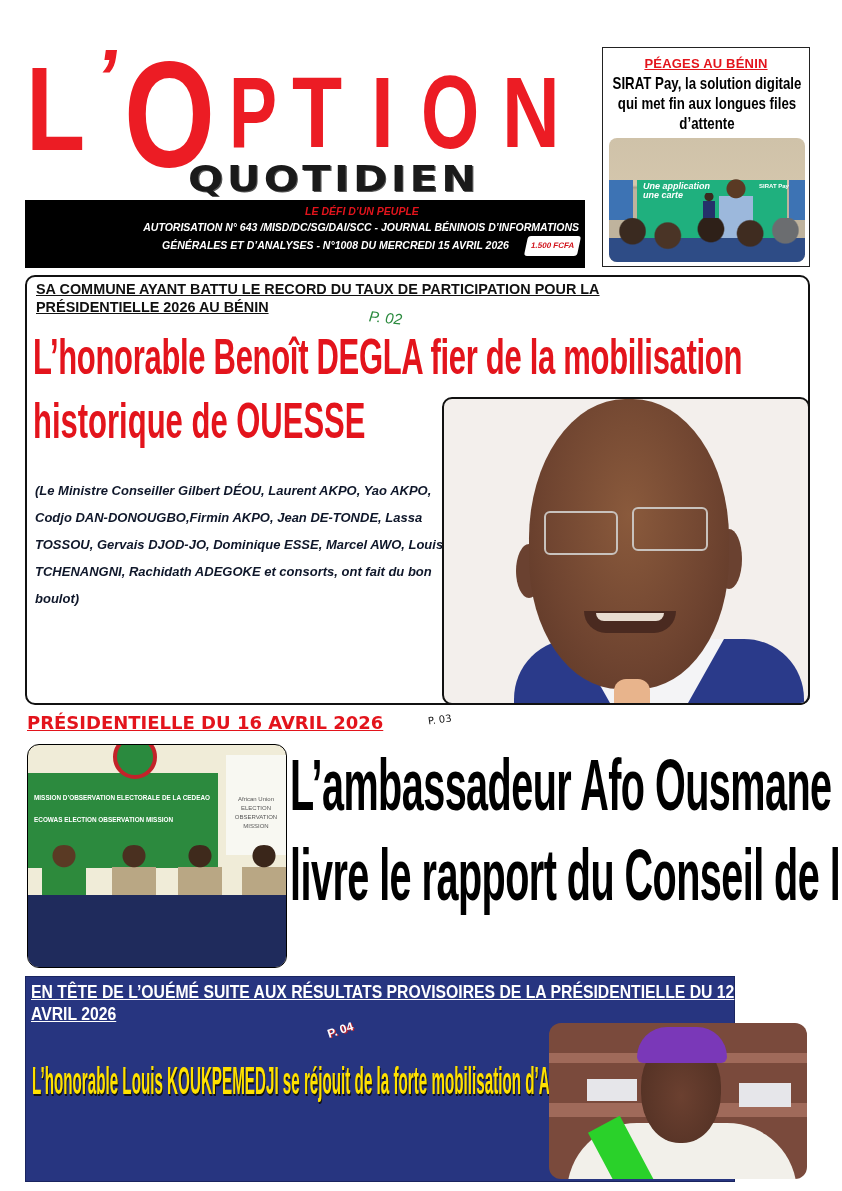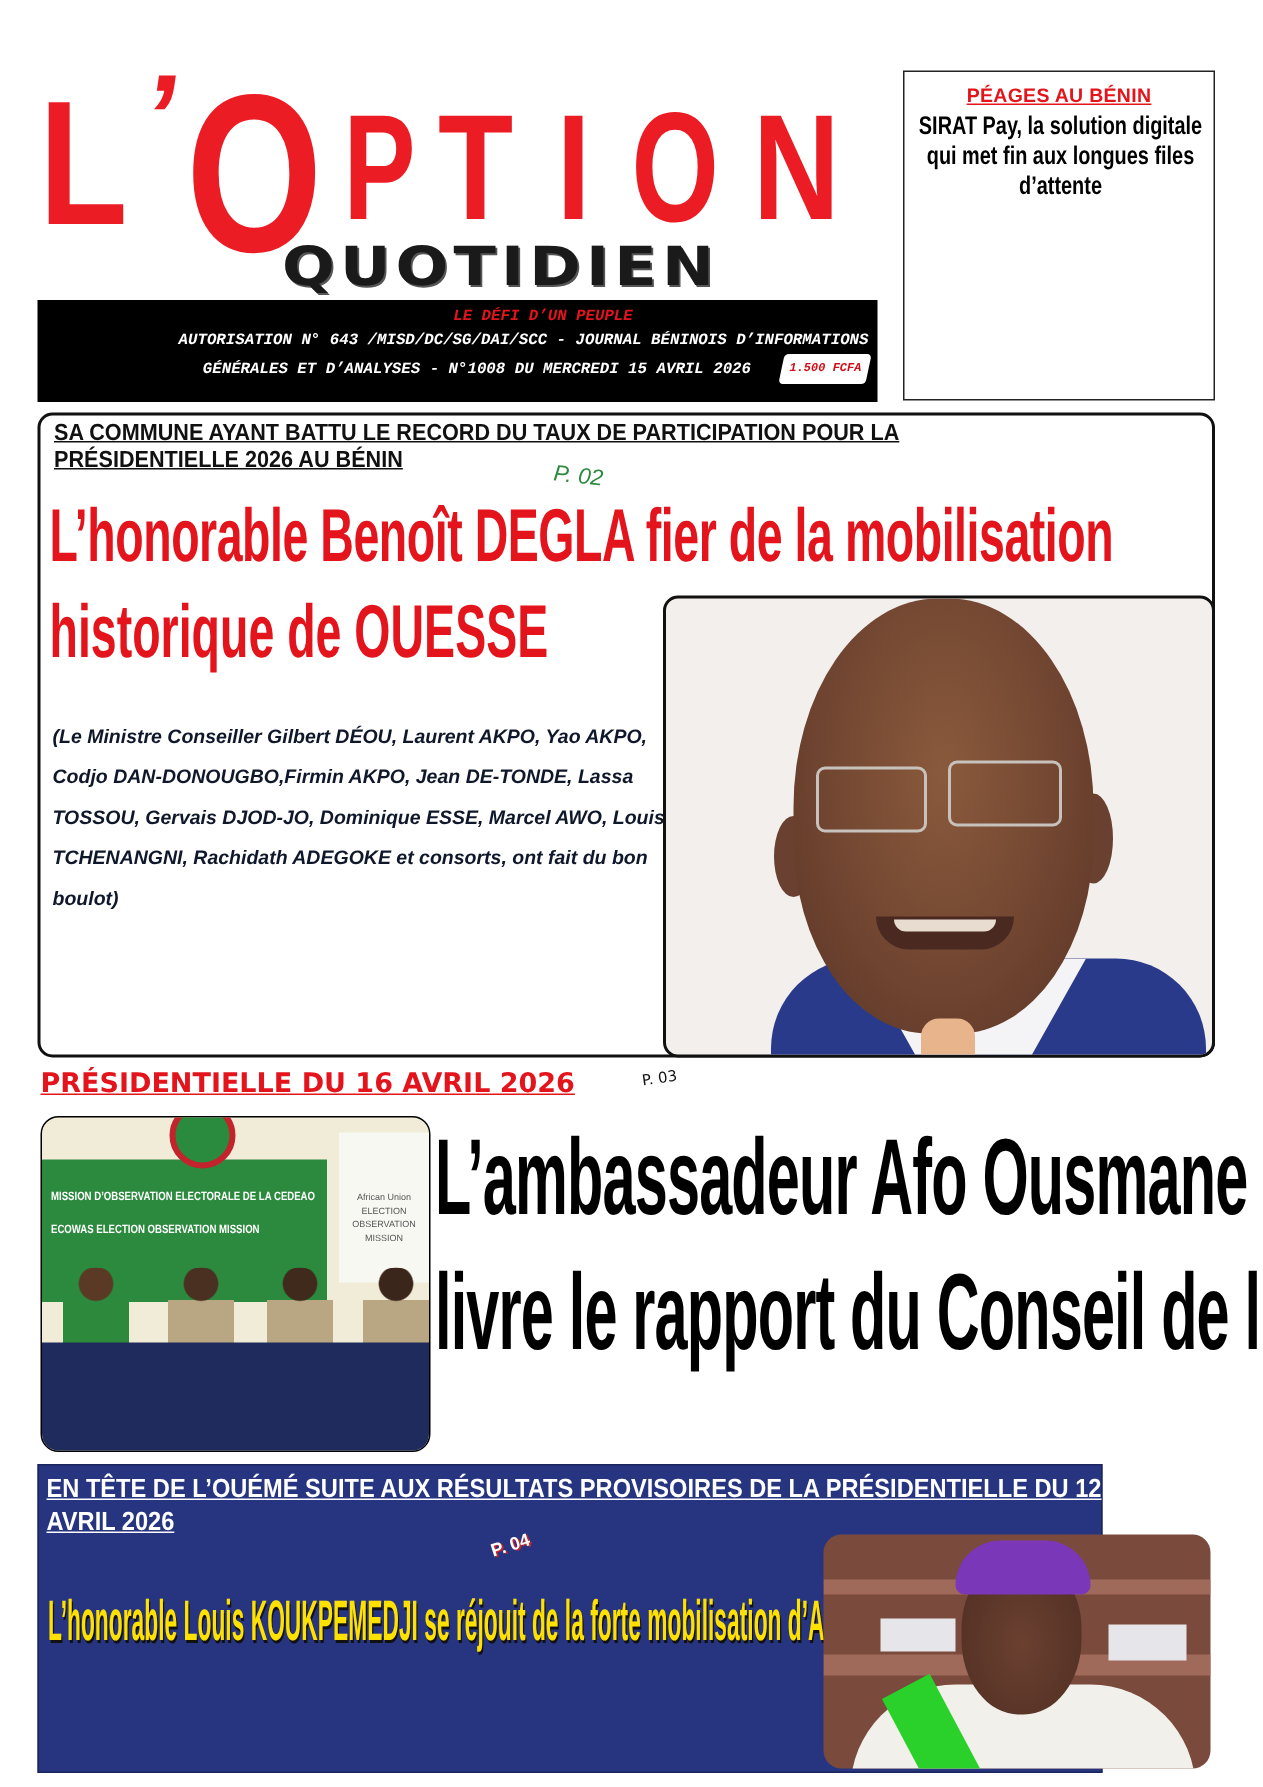"Une application une carte" div.teaser-photo { html: none -> <div> <div></div> <div></div> <div></div> <div>Une application une carte</div> <div>SIRAT Pay</div> <div></div> <div></div> <div></div> </div> }
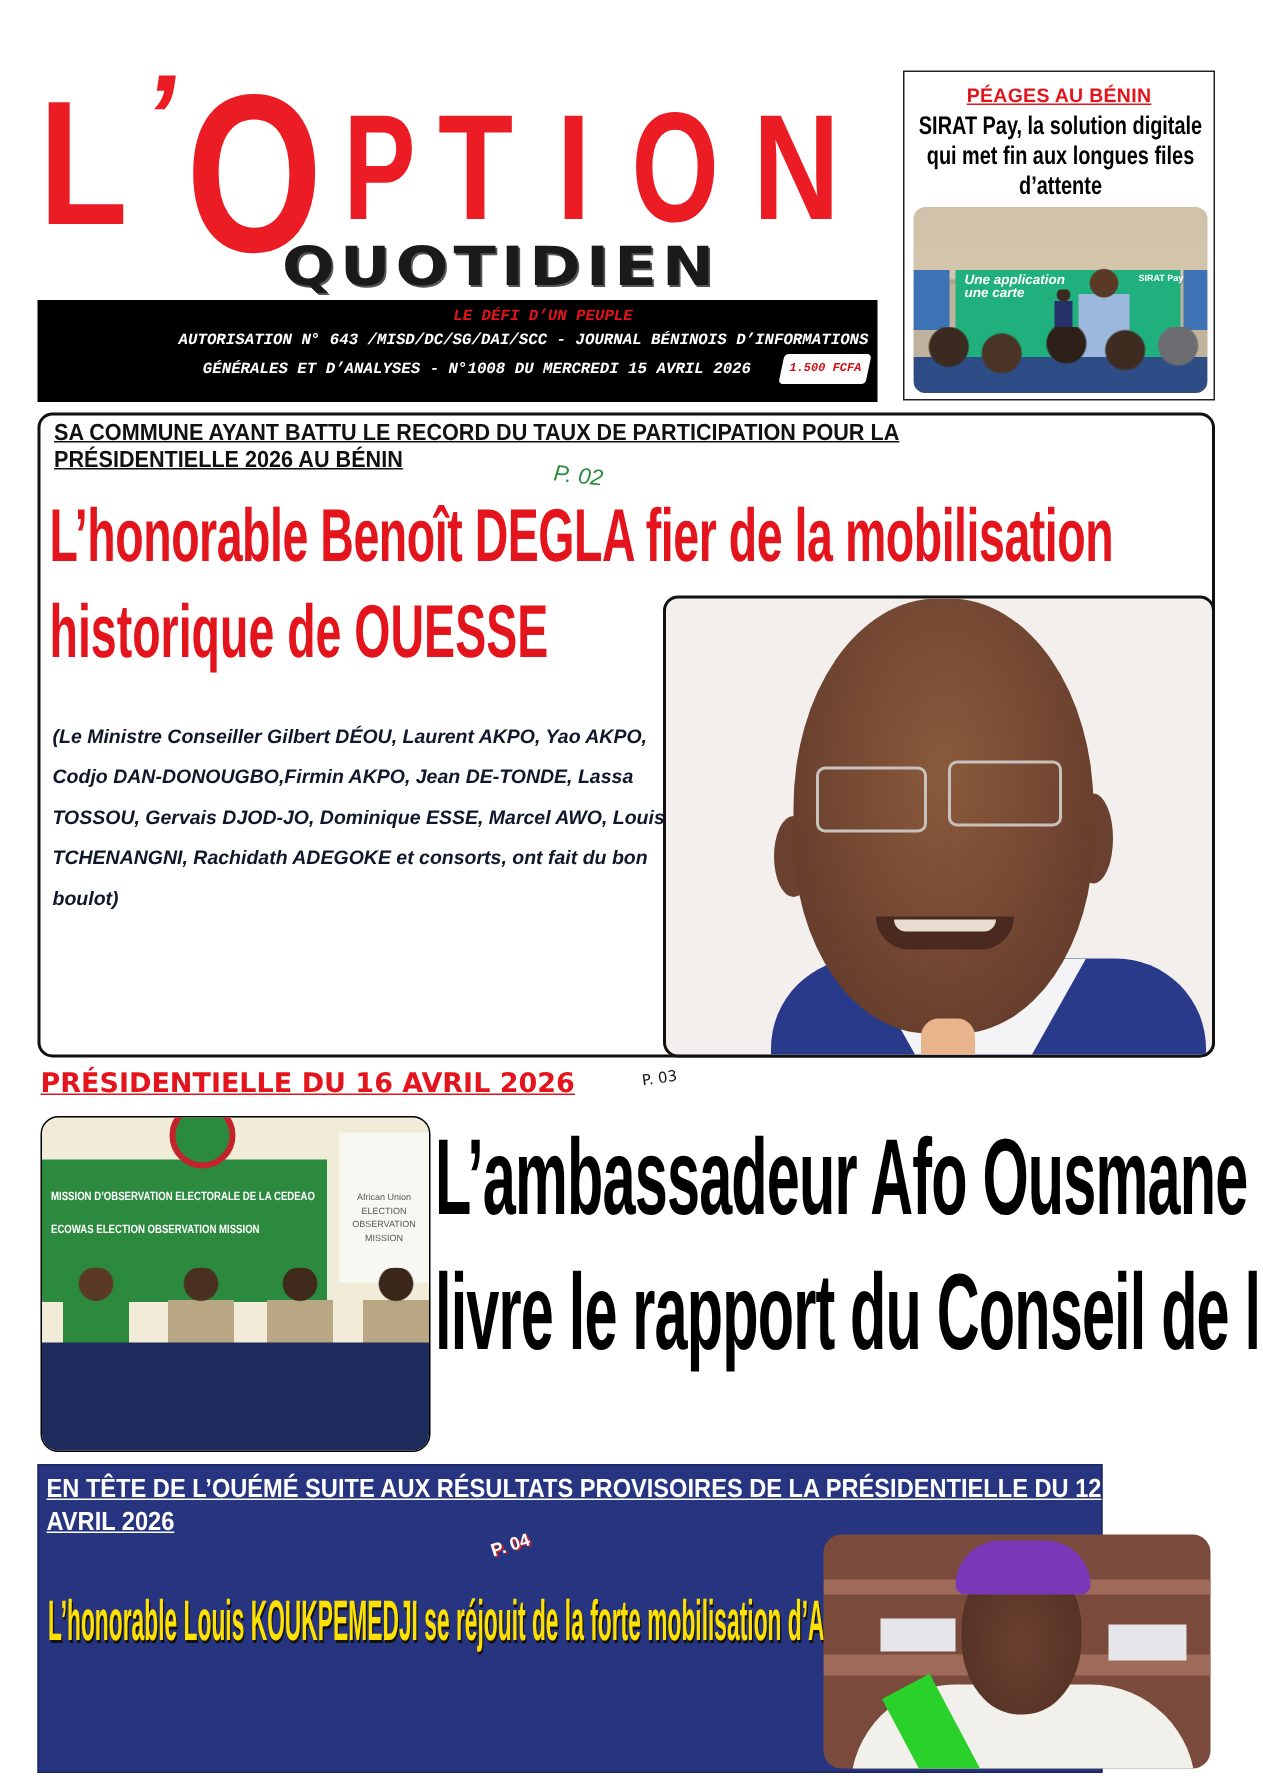"LE DÉFI D’UN PEUPLE" .mast-bar { font-family: Liberation Mono, monospace -> Liberation Sans, sans-serif }
